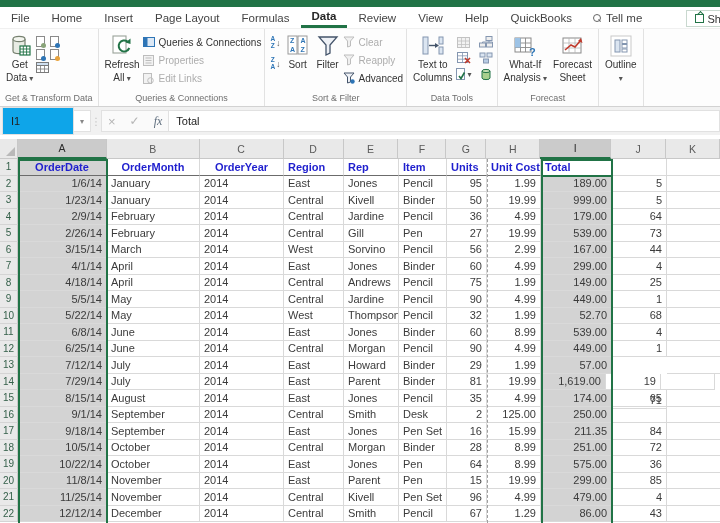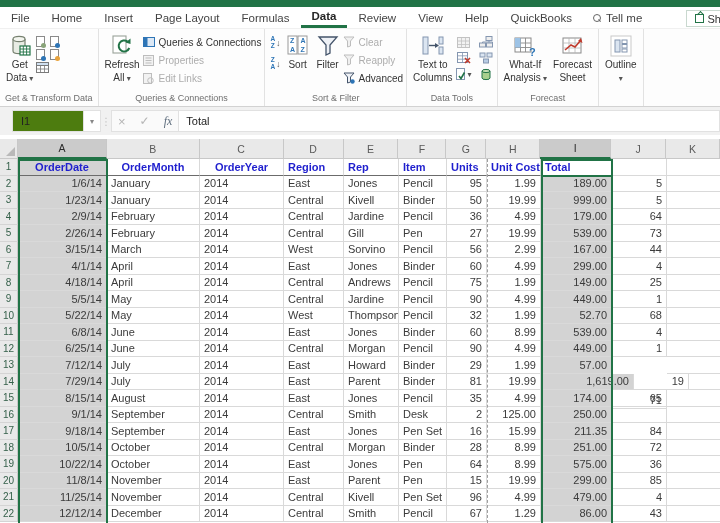"I1" .namebox { background: #4d7c0f -> #0ea5e9; height: 22px -> 28px; margin-left: 12px -> 2px }
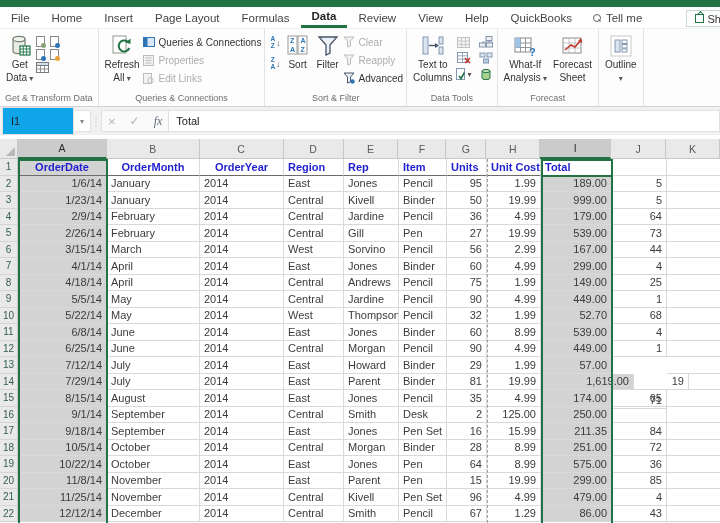"1,619.00" div.cell { width: 93px -> 65px }
